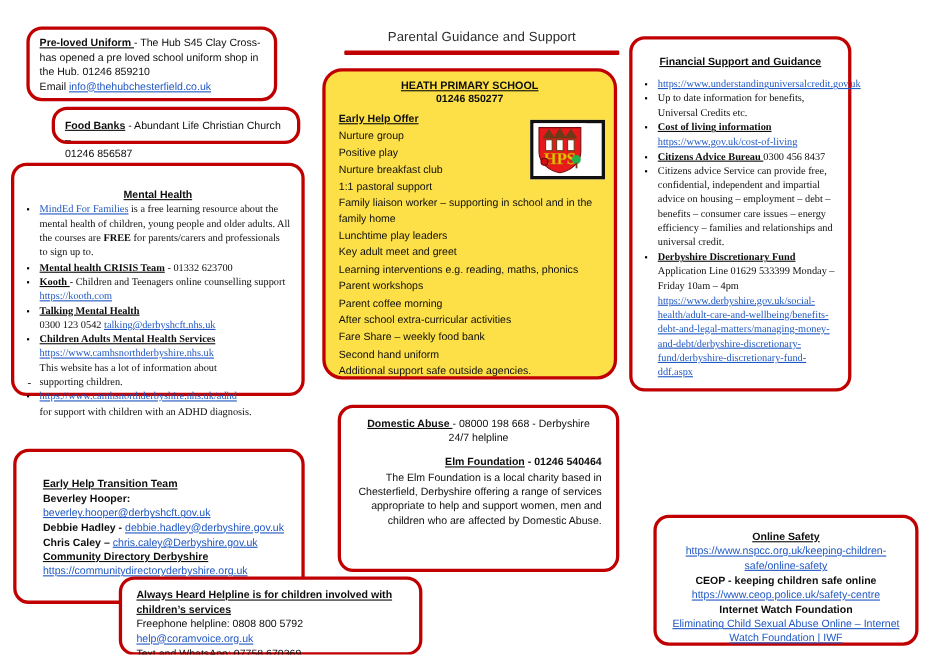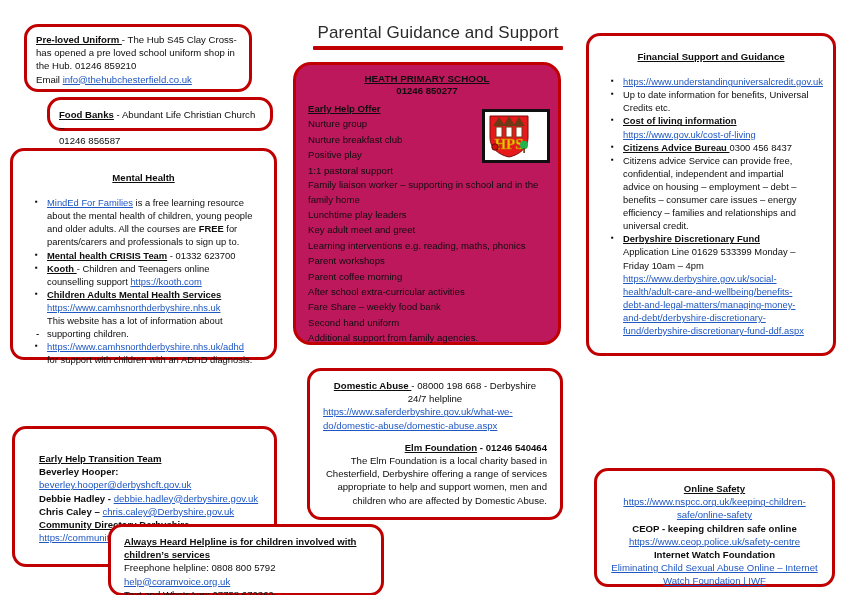"Parental Guidance and Support" #page-title { font-size: 17px -> 12px }
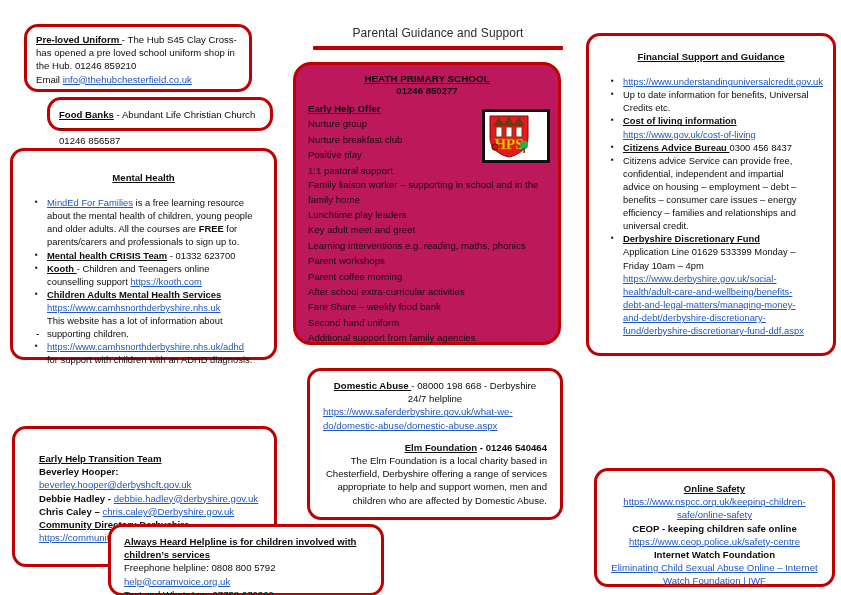"Financial Support and Guidance" #box-financial { left: 586px -> 572px; width: 250px -> 202px }
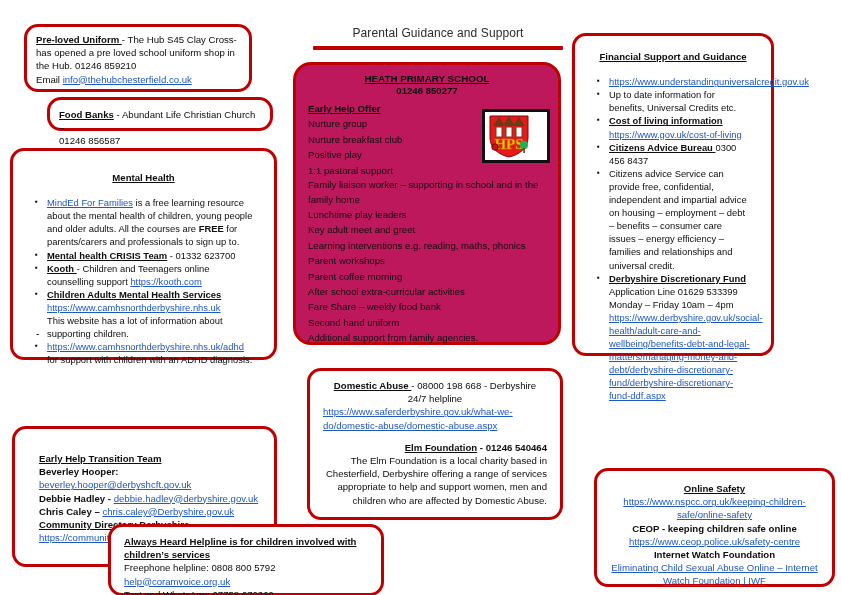"HEATH PRIMARY SCHOOL" .box.pink { background: #be185d -> #fde047 }
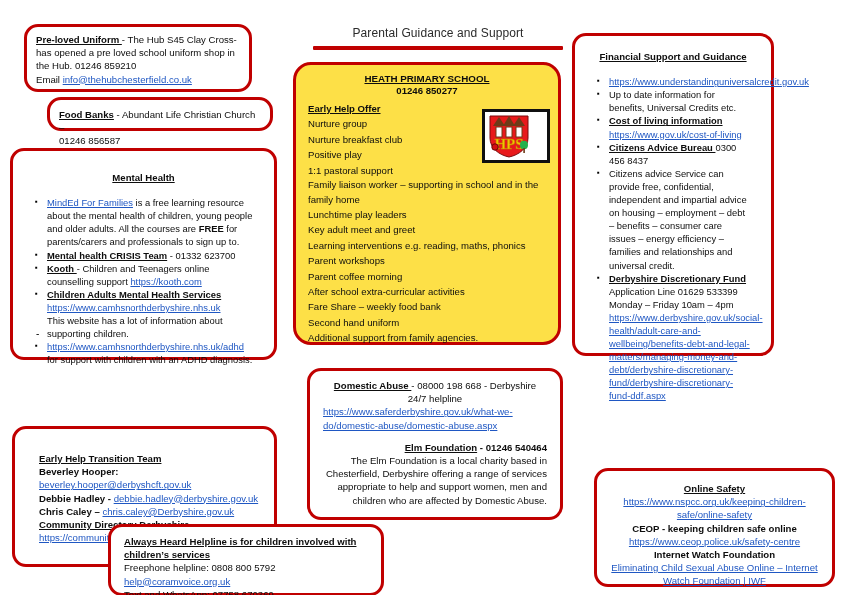"https://www.understandinguniversalcredit" ul.bl { font-family: none -> Liberation Serif, serif; margin: 12px -> 1px }
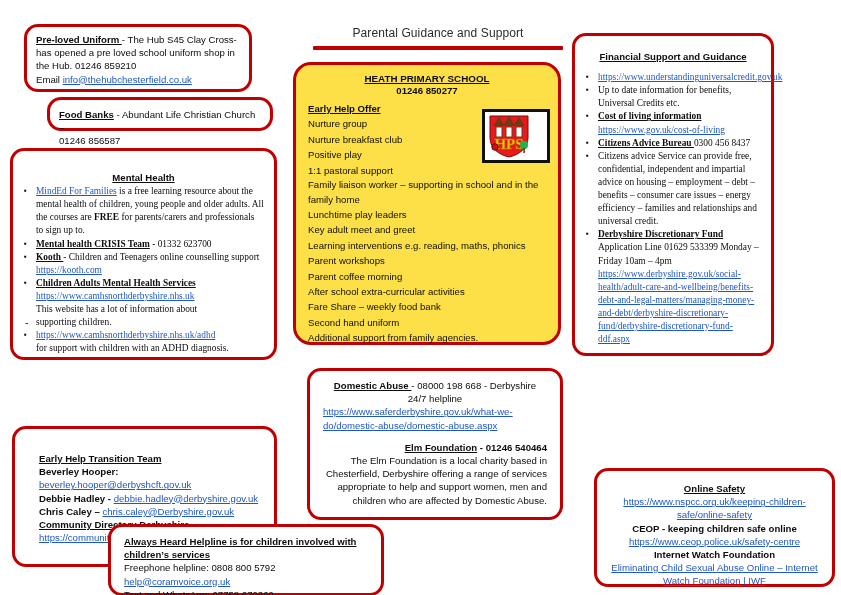"Nurture breakfast club" div.school-line { order: before "Positive play" -> after "Positive play" }
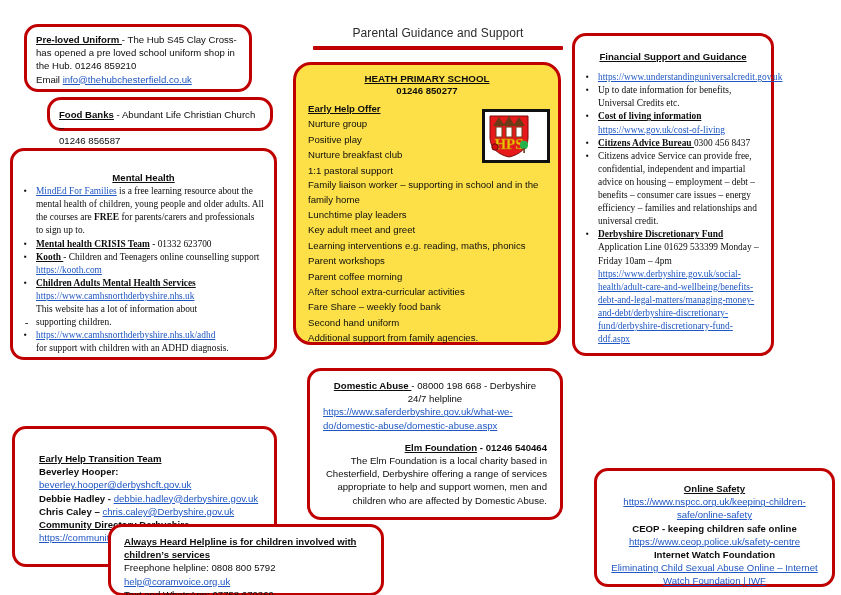"Talking Mental Health" li { html: none -> <li> <span>Talking Mental Health</span><br> <span>0300 123 0542 </span><span>talking@derbyshcft.nhs.uk</span> </li> }
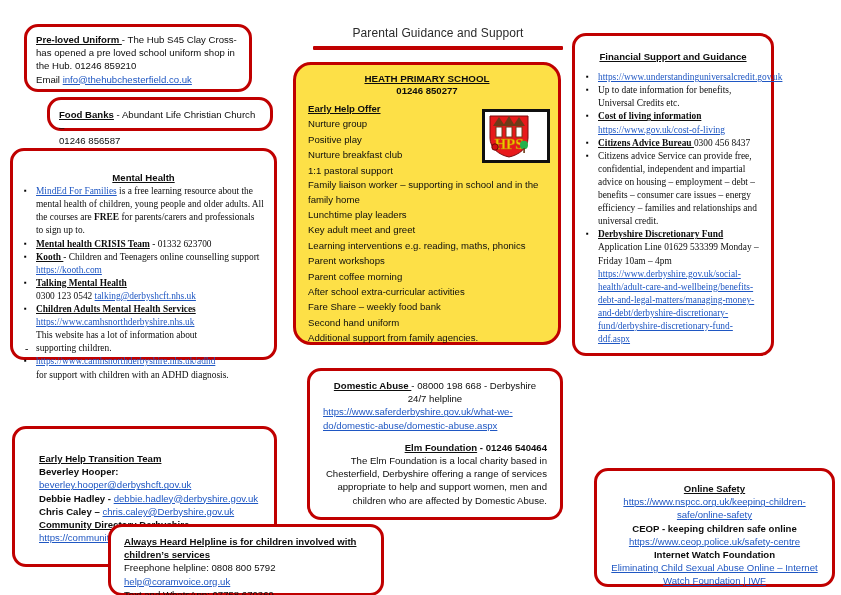"Additional support from family agencies." div.school-line { text: from family -> safe outside }
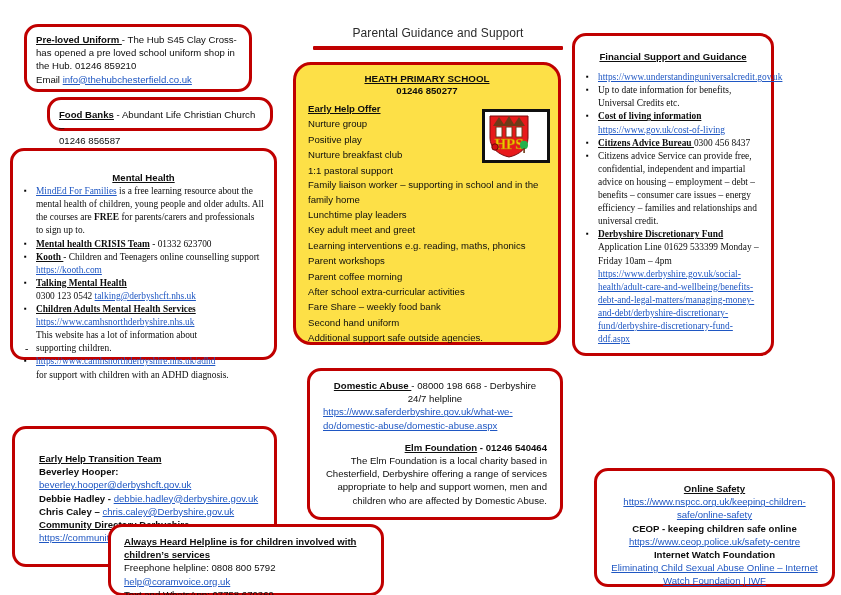"https://www.saferderbyshire.gov.uk/what-" div { html: <div><span>https://www.saferderbyshire.gov.uk/what-we-do/domestic-abuse/domestic-abuse.aspx</span></div> -> none }
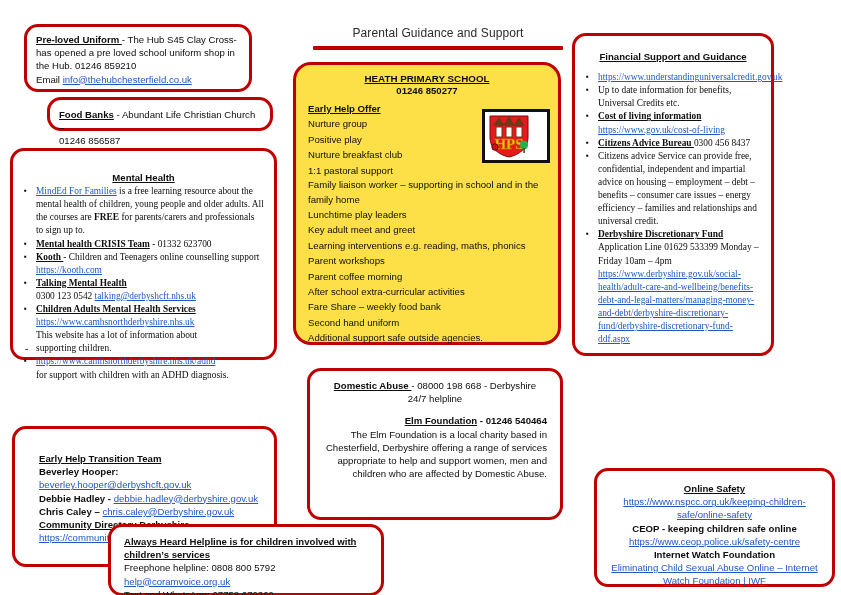"Early Help Transition Team" #box-earlyhelp { top: 426px -> 408px }
